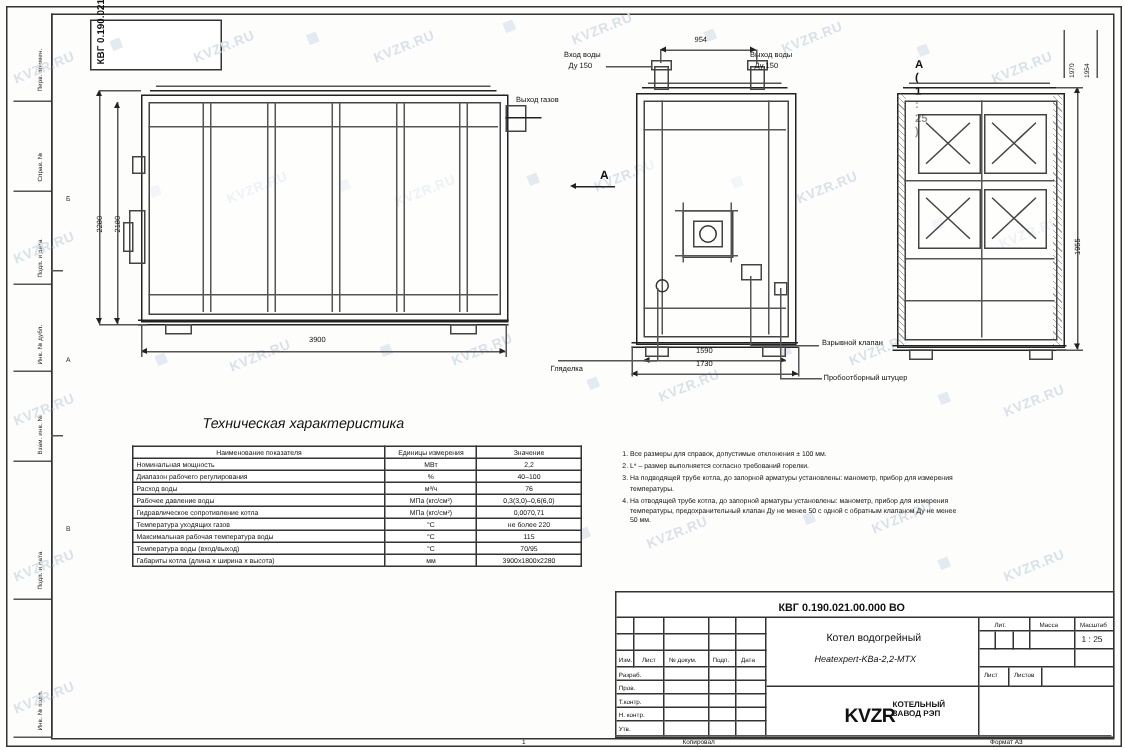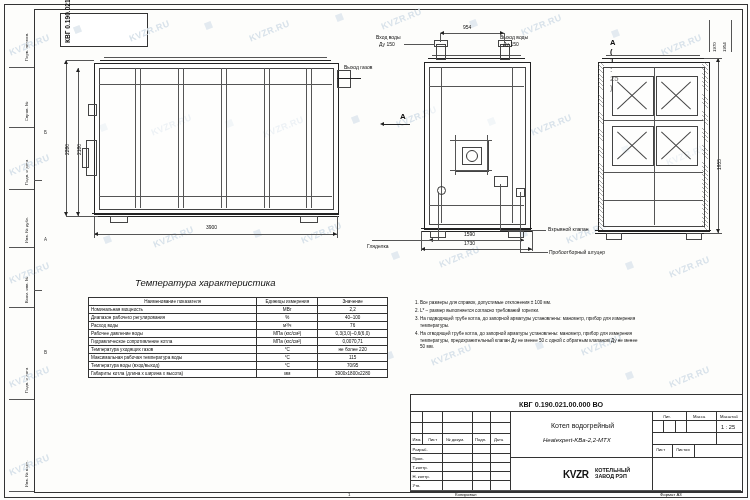"Температура характеристика" div.spec-title { text: Температура -> Техническая }
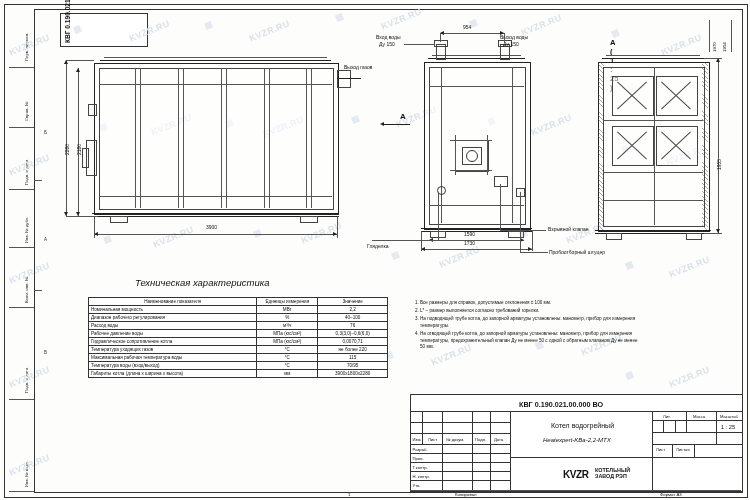"KVZR" .logo-mark { font-size: 10px -> 13px }
